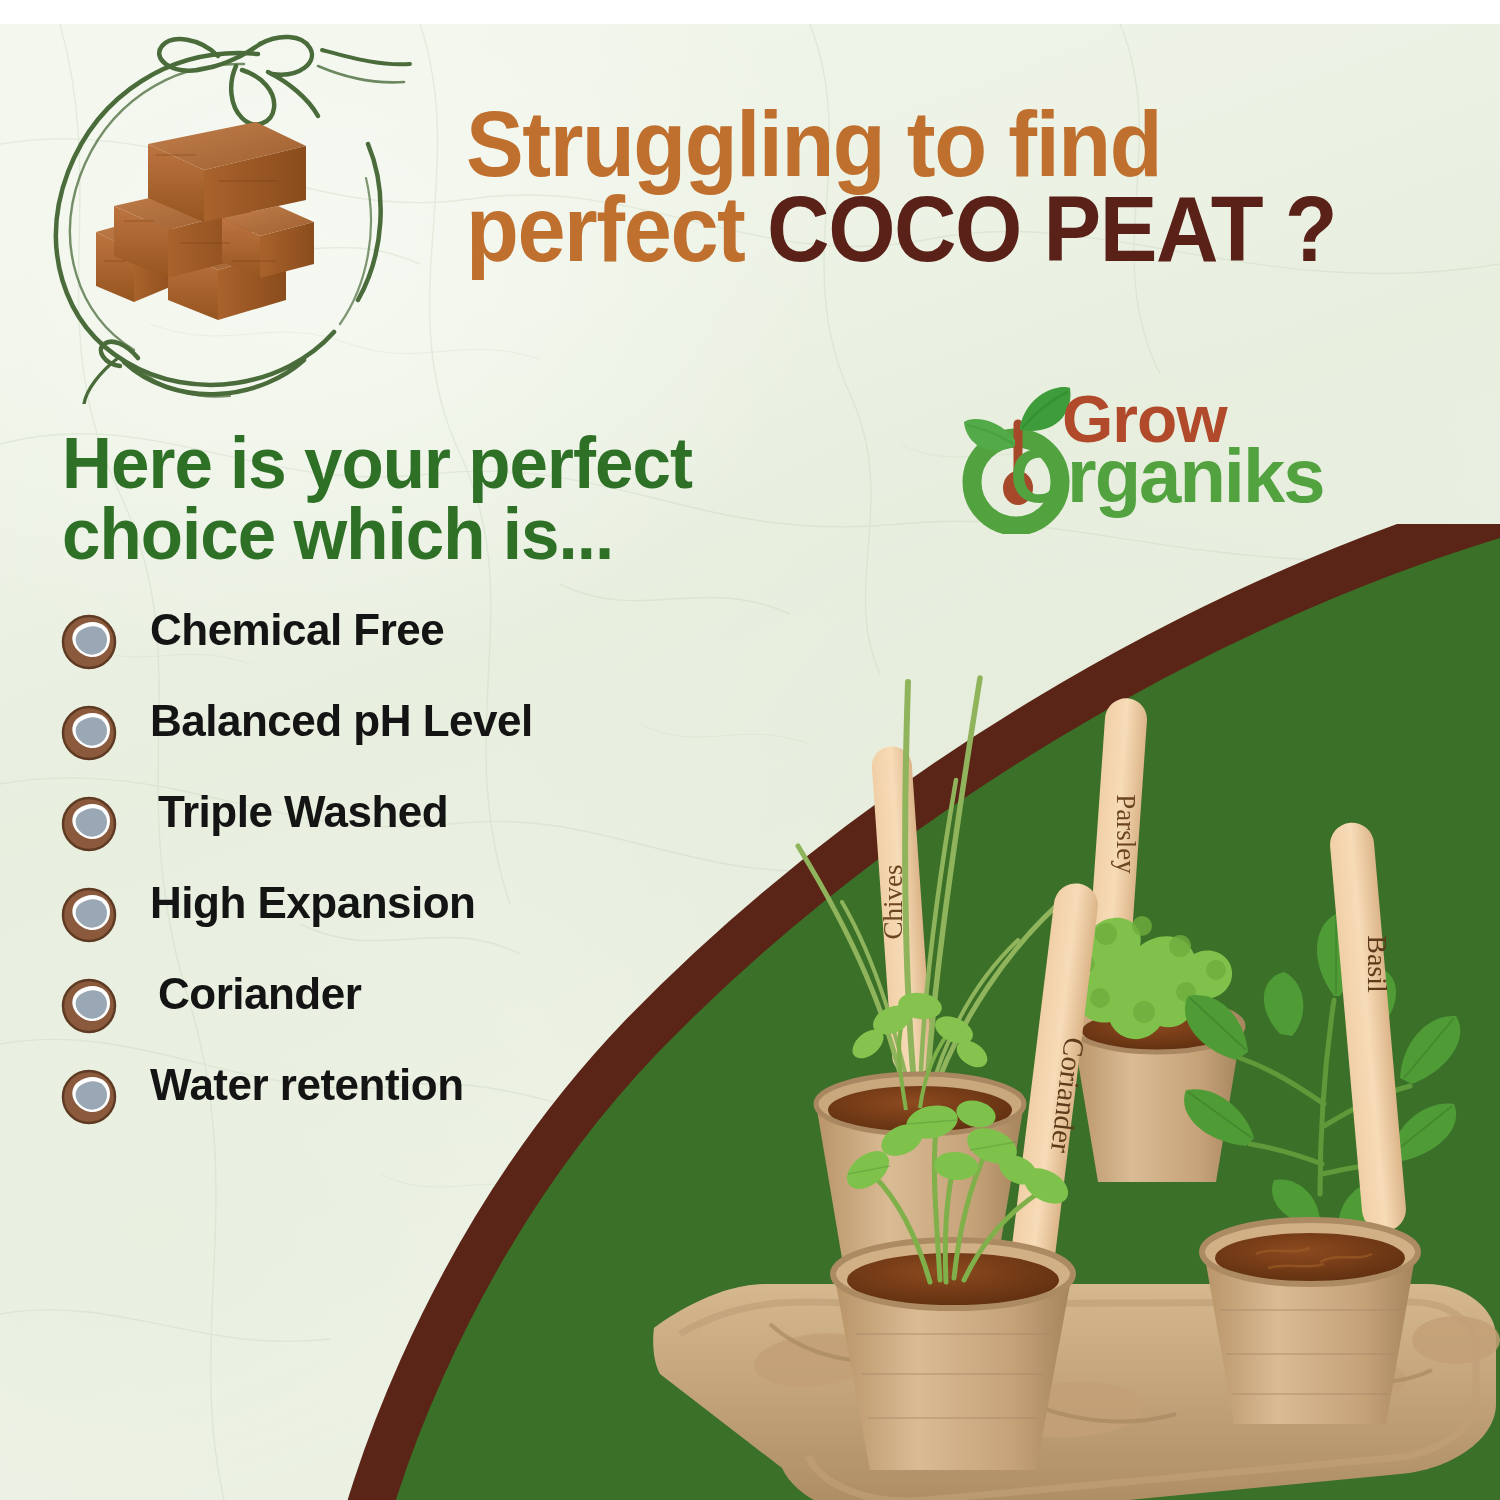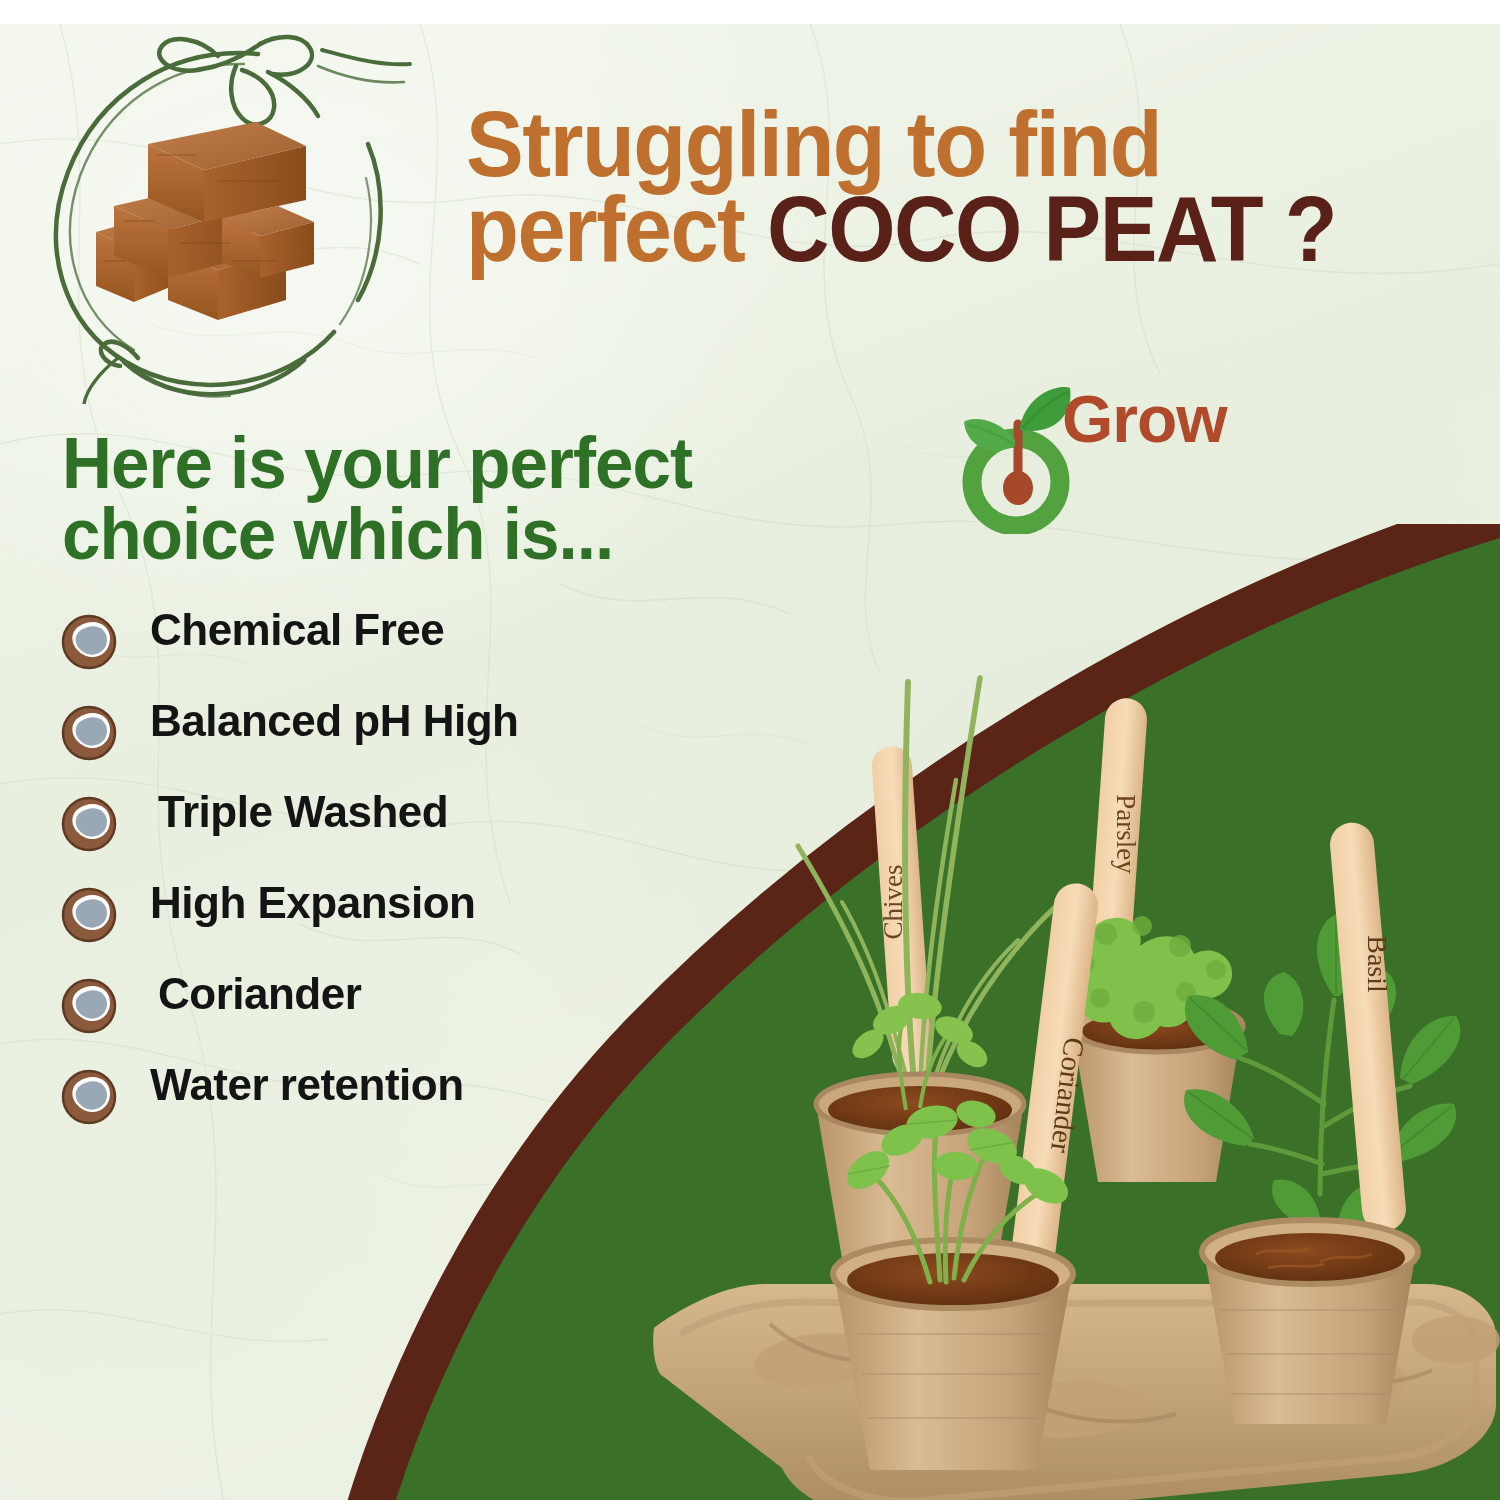"Organiks" span.logo-organiks { html: none -> <span>Organiks</span> }
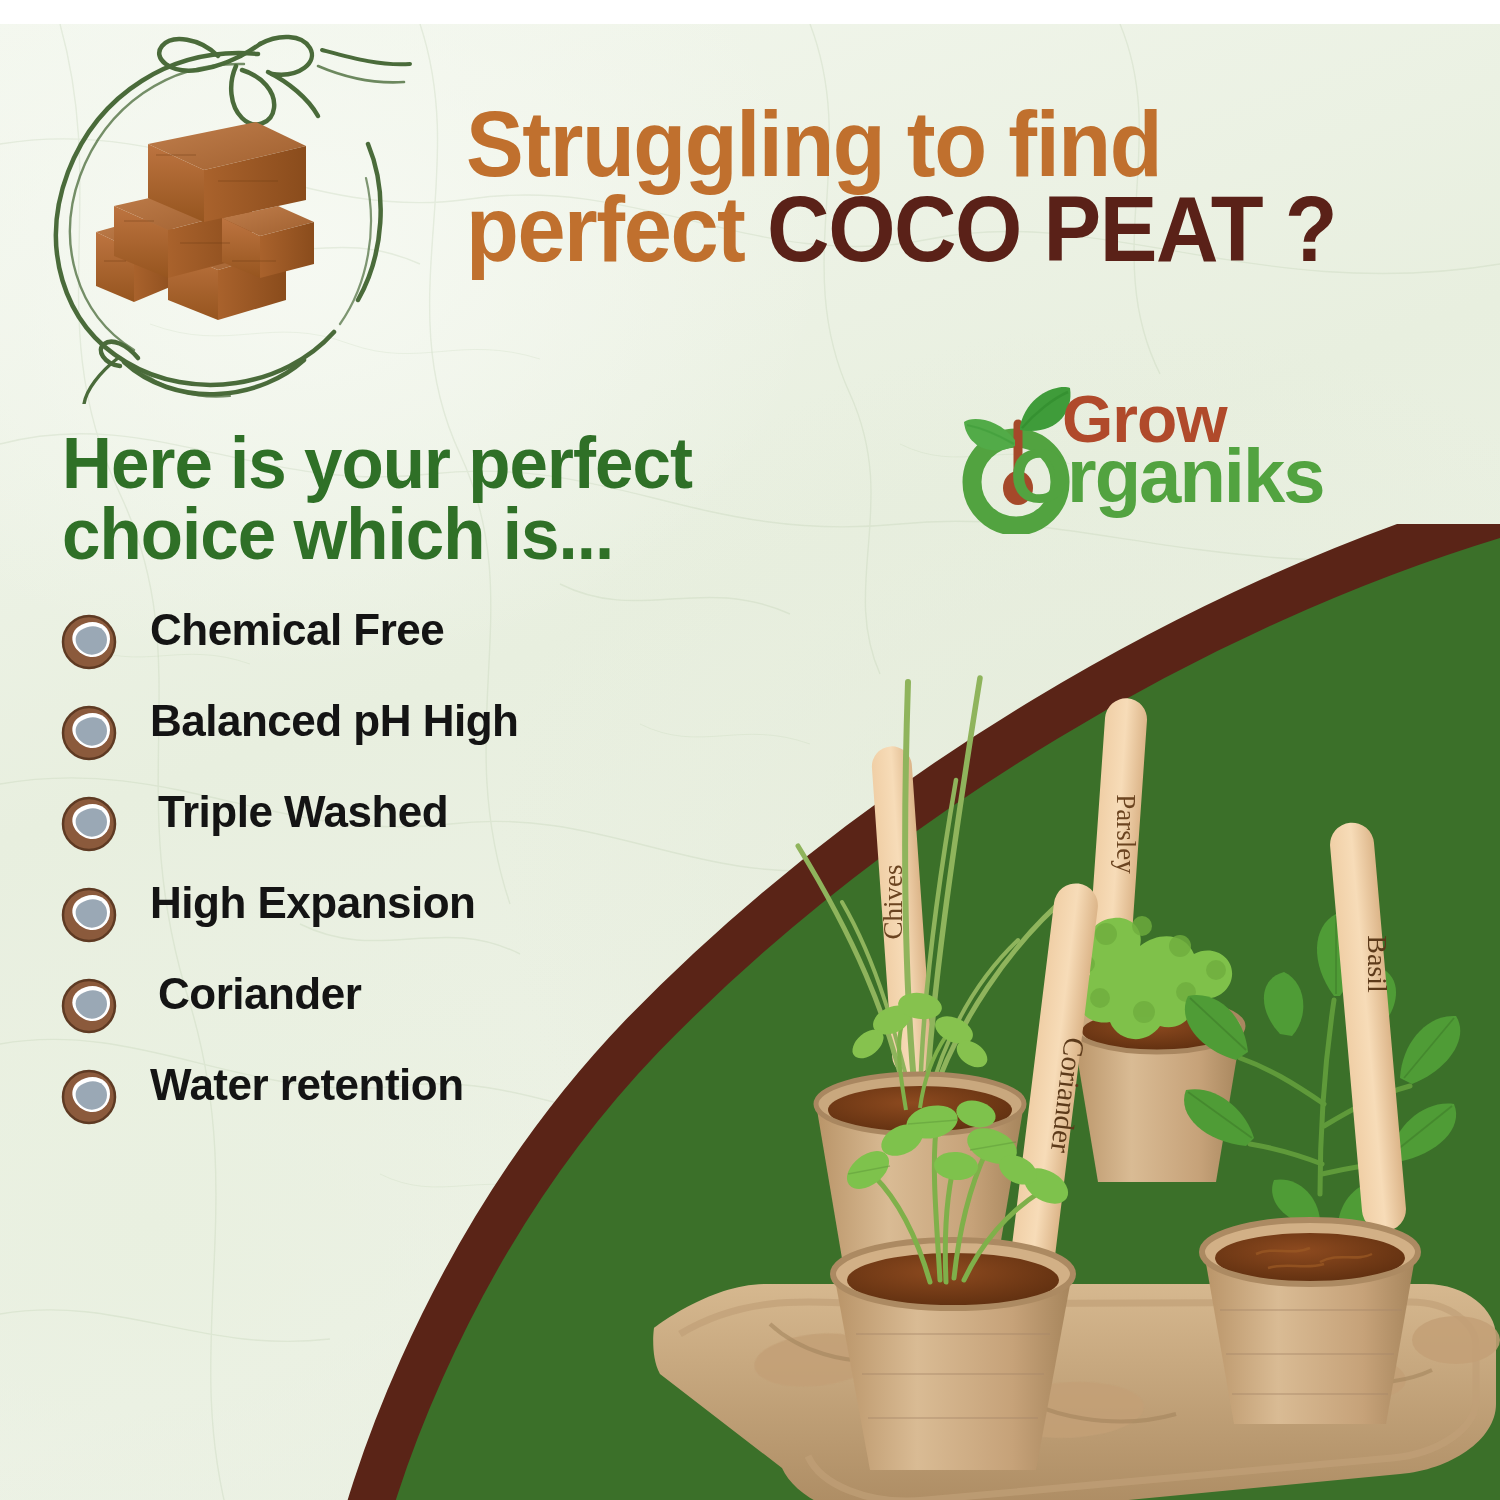"Balanced pH High" span.feature-label { text: High -> Level }
